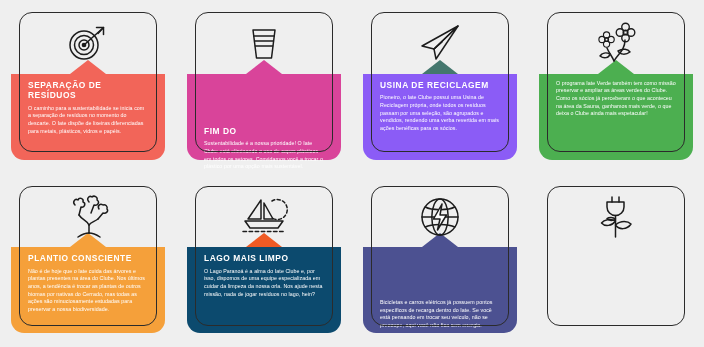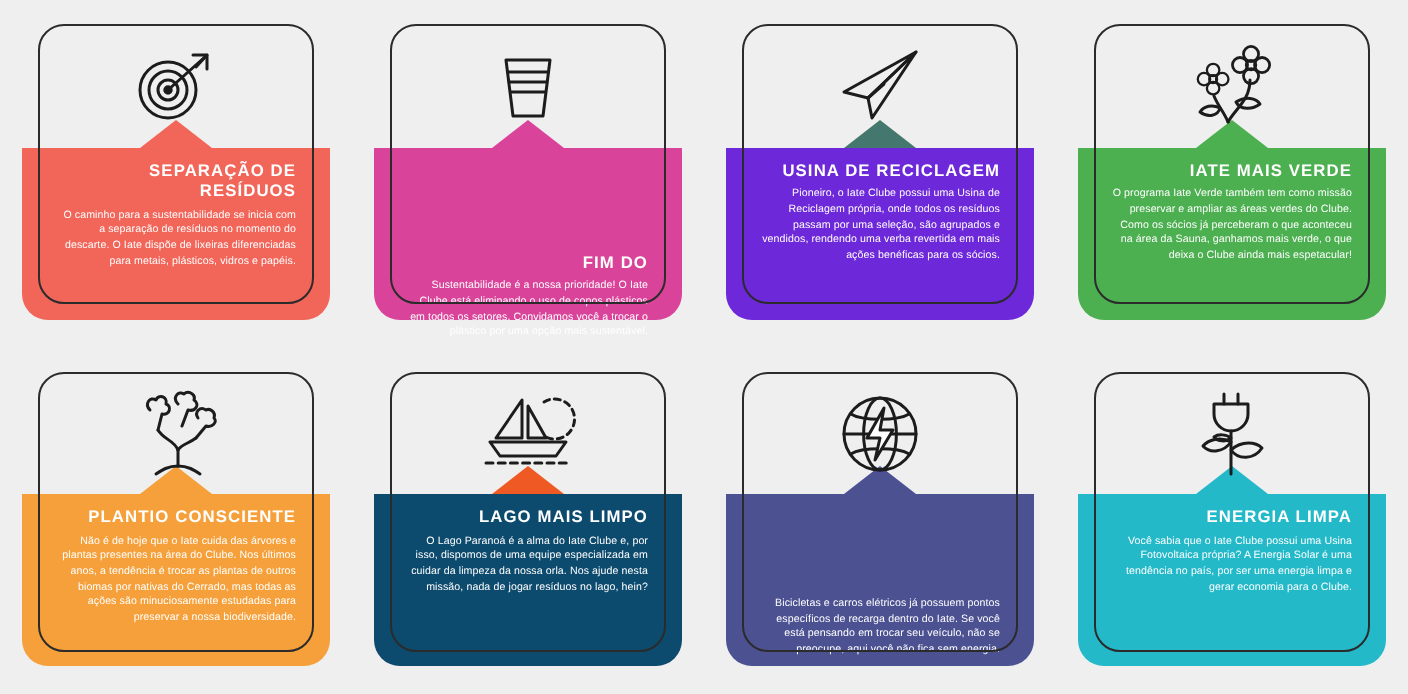"SEPARAÇÃO DE RESÍDUOS" .panel-inner { text-align: right -> left }
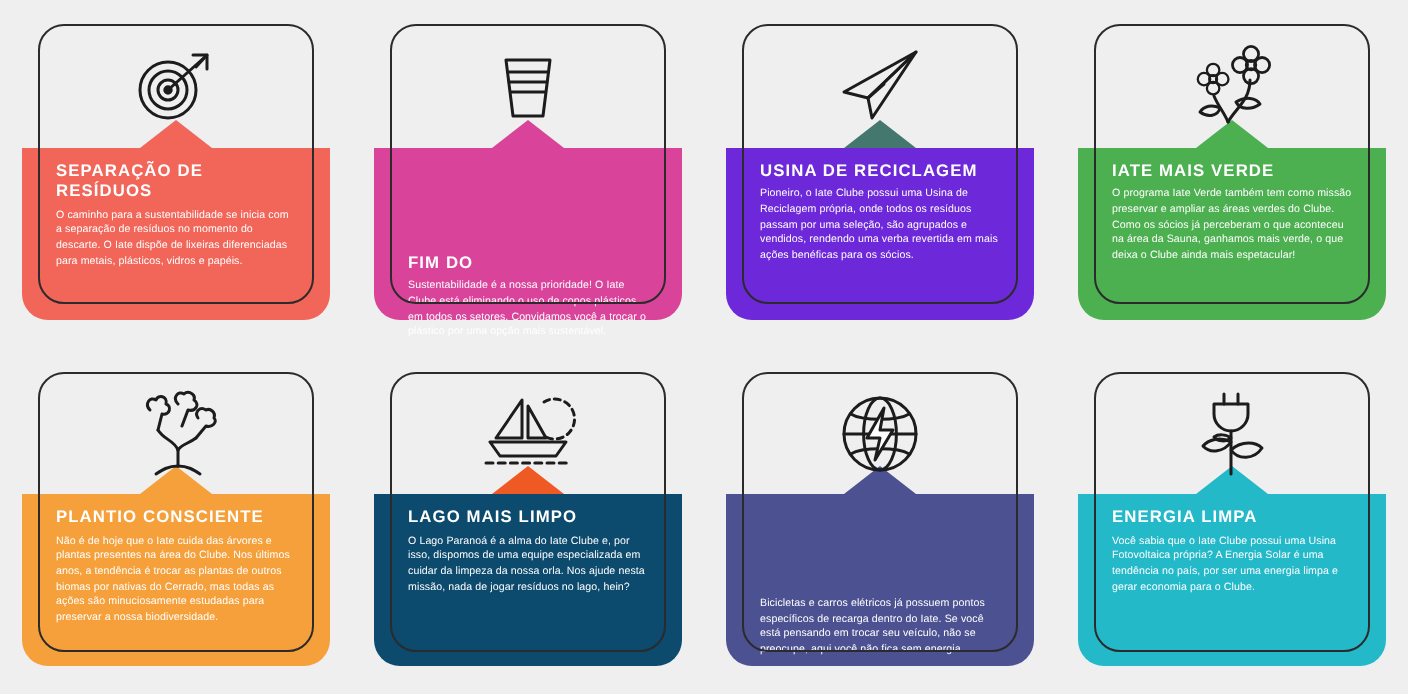"USINA DE RECICLAGEM" div.panel { background: #6d28d9 -> #8b5cf6 }
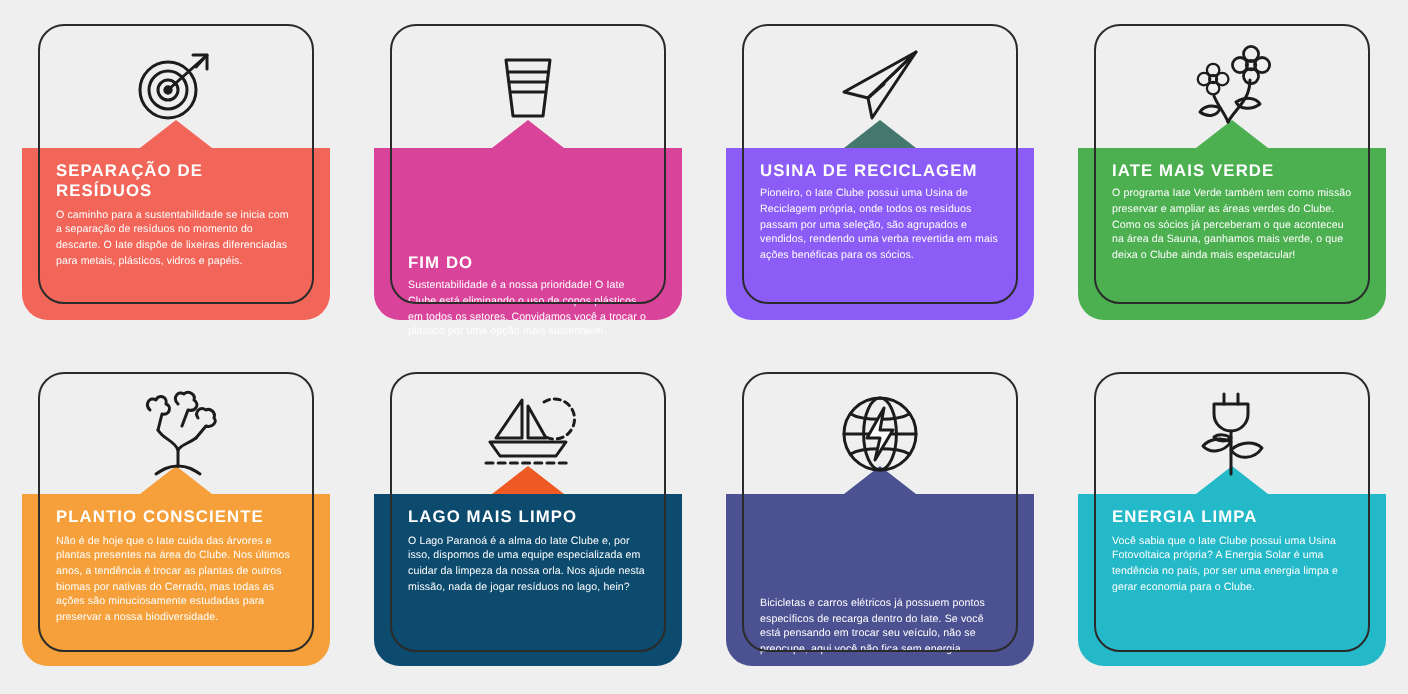"IATE MAIS VERDE" div.card-title { html: <div>IATE MAIS VERDE</div> -> none }
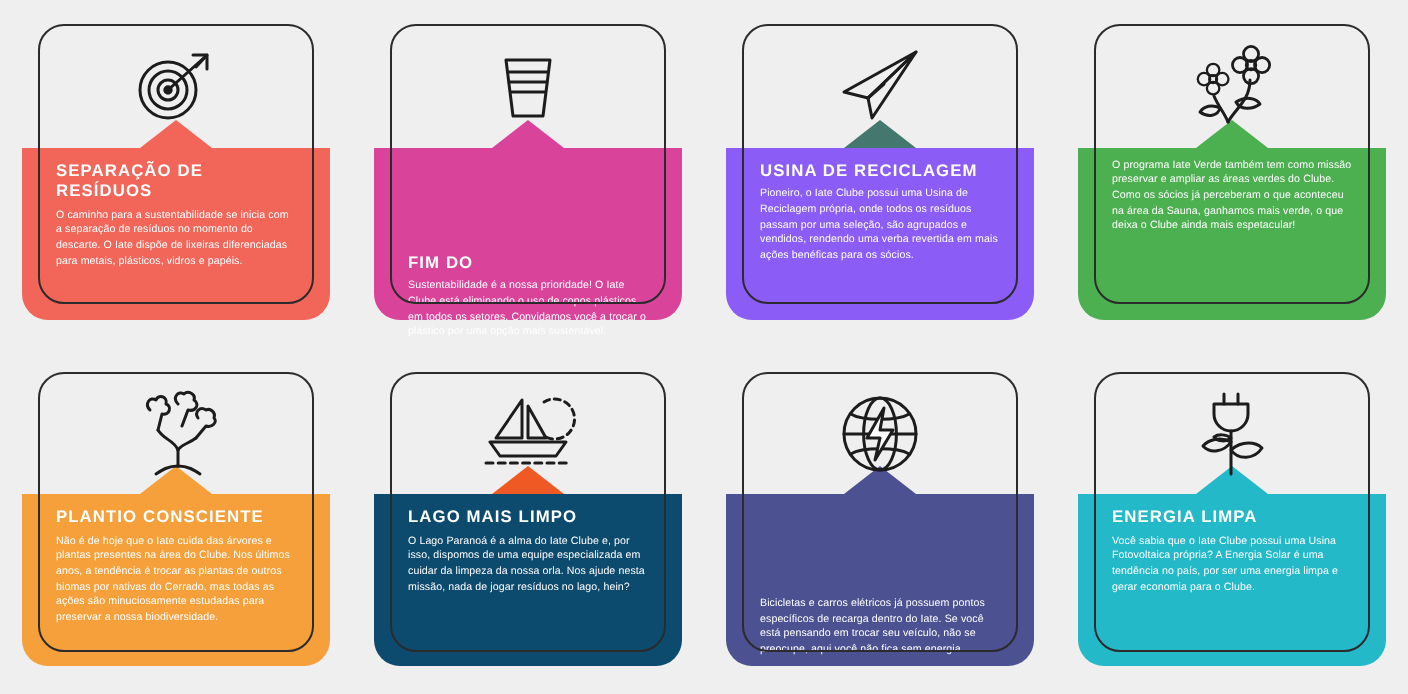"ENERGIA LIMPA" div.panel { html: <div> <div></div> <div> <div>ENERGIA LIMPA</div> <div>Você sabia que o Iate Clube possui uma Usina Fotovoltaica própria? A Energia Solar é uma tendência no país, por ser uma energia limpa e gerar economia para o Clube.</div> </div> </div> -> none }
